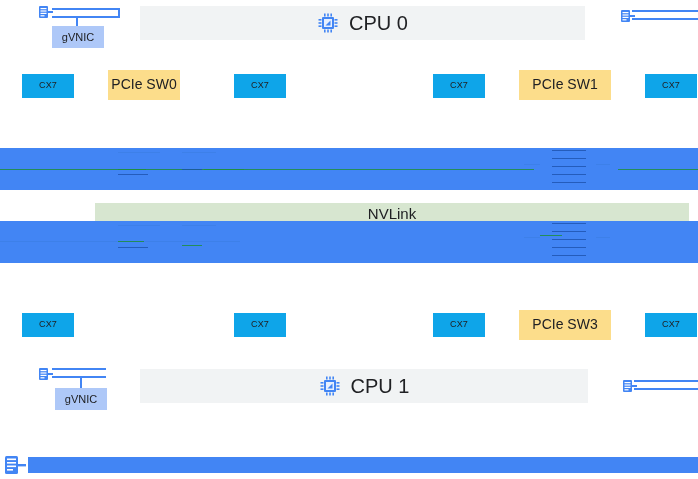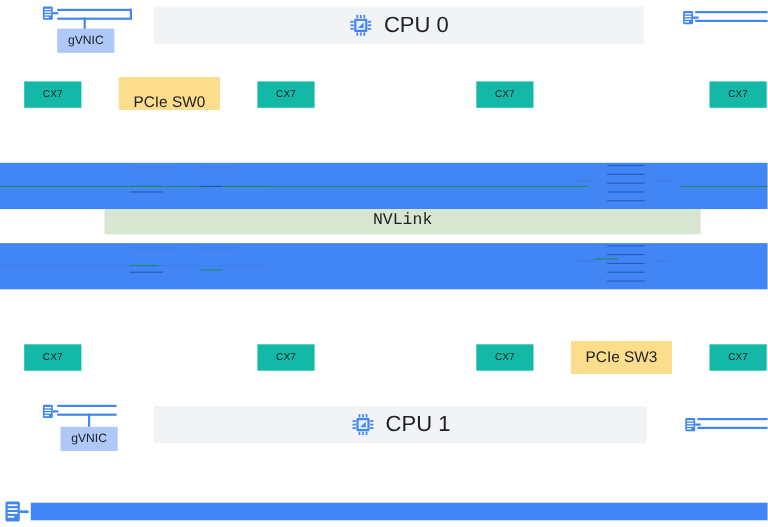"CX7" .node-cx7 { background: #14b8a6 -> #0ea5e9 }
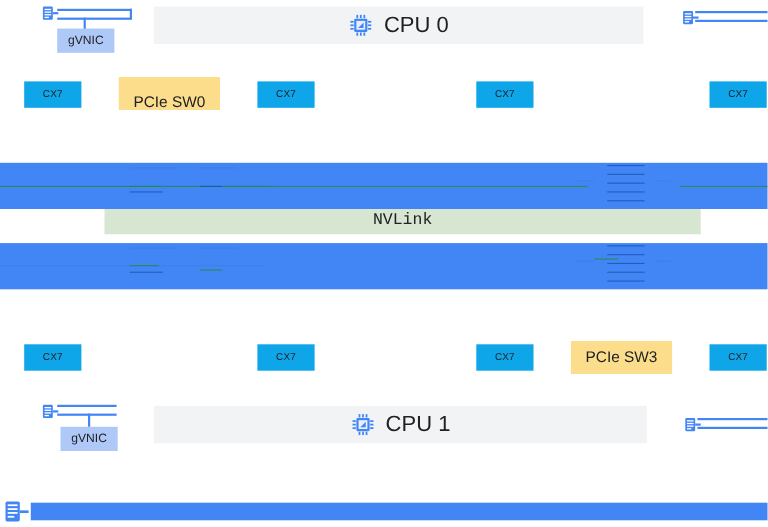"PCIe SW0" div.abs { align-items: flex-end -> none; width: 92px -> 72px }
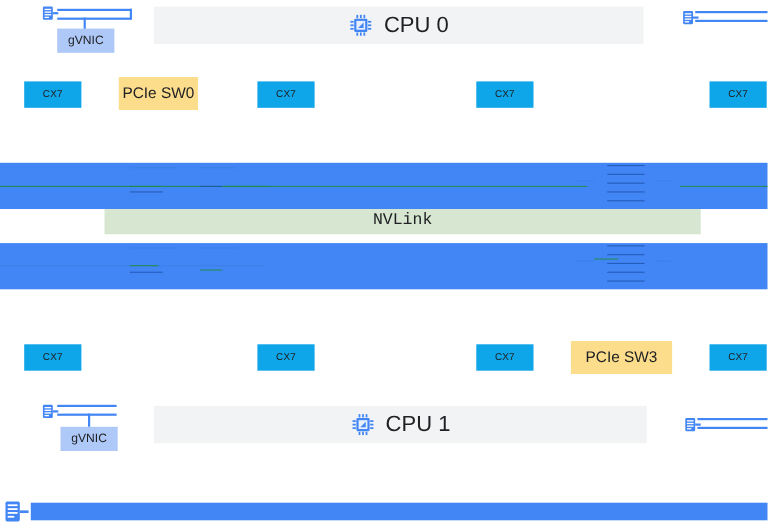"PCIe SW1" div.abs { html: none -> <div> <span>PCIe SW1</span> </div> }
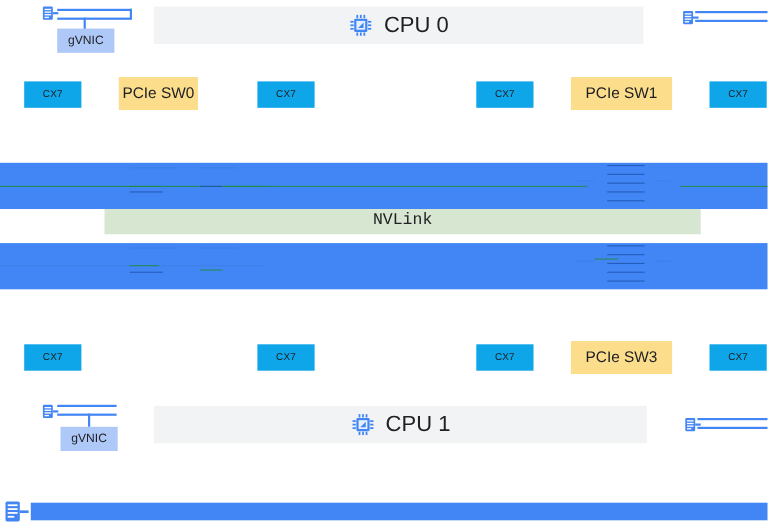"NVLink" div.abs { font-family: Liberation Mono, monospace -> none; top: 190px -> 203px; width: 542px -> 594px }
